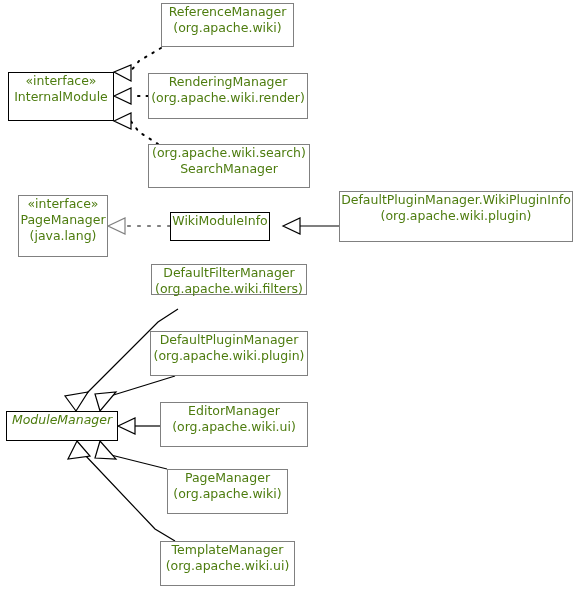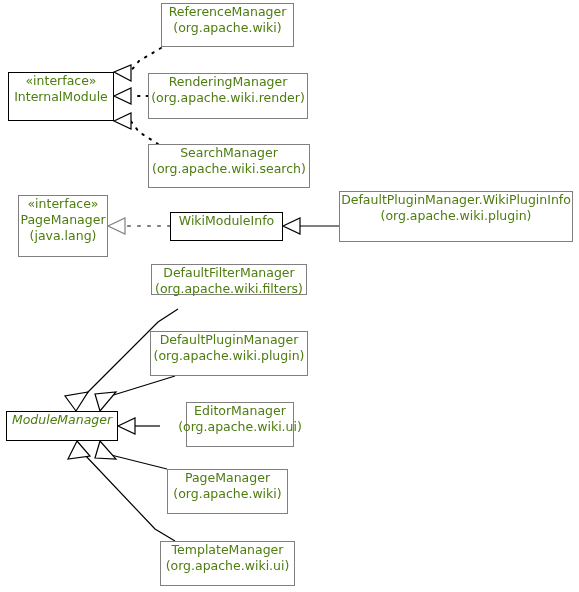"SearchManager" span.line { order: before "(org.apache.wiki.search)" -> after "(org.apache.wiki.search)" }
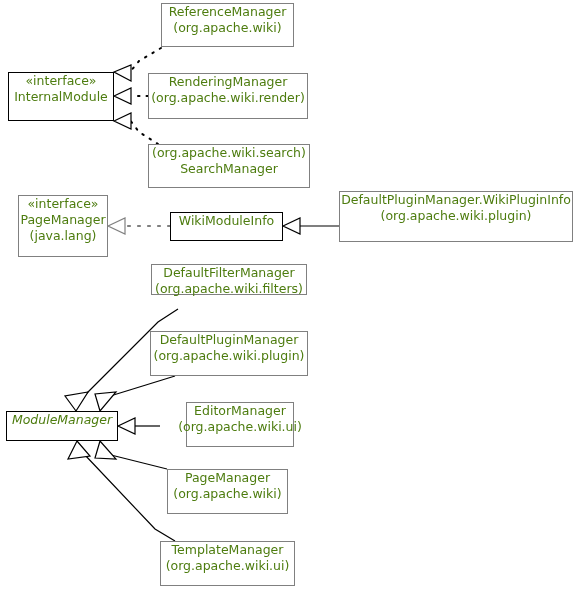"WikiModuleInfo" div.node { width: 113px -> 100px }
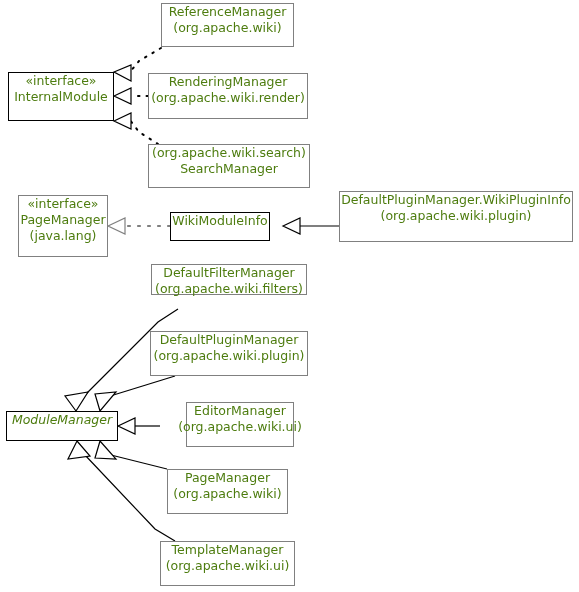"EditorManager" div.node { margin-left: 26px -> none; width: 108px -> 148px }
